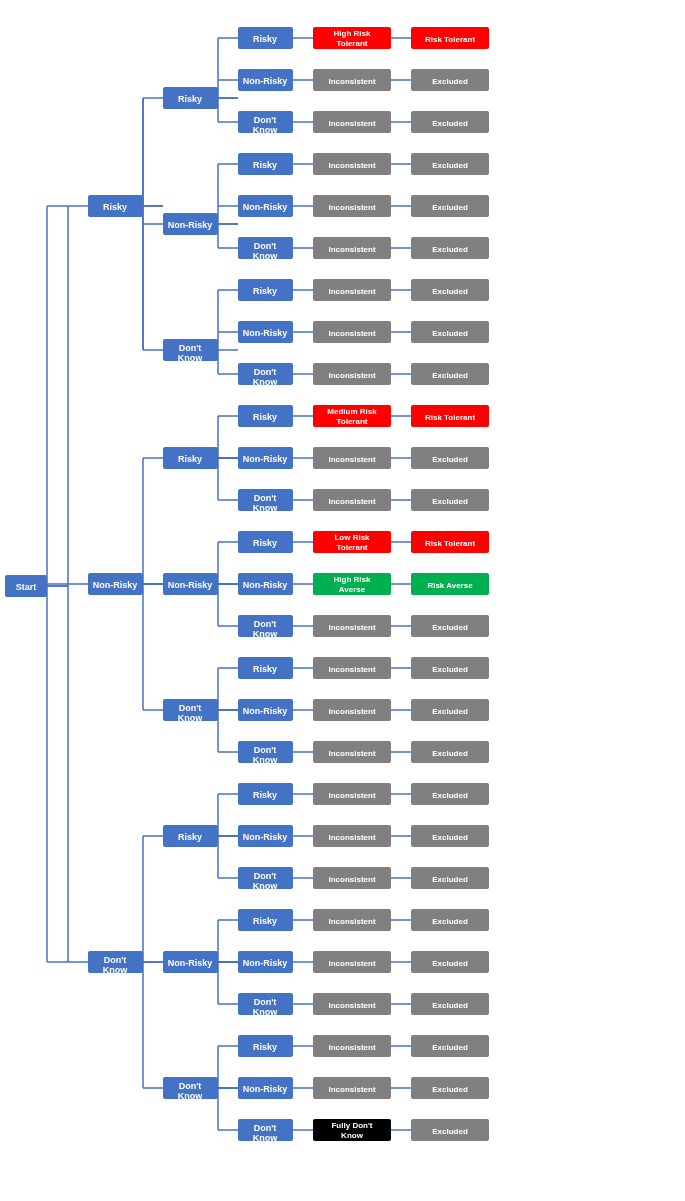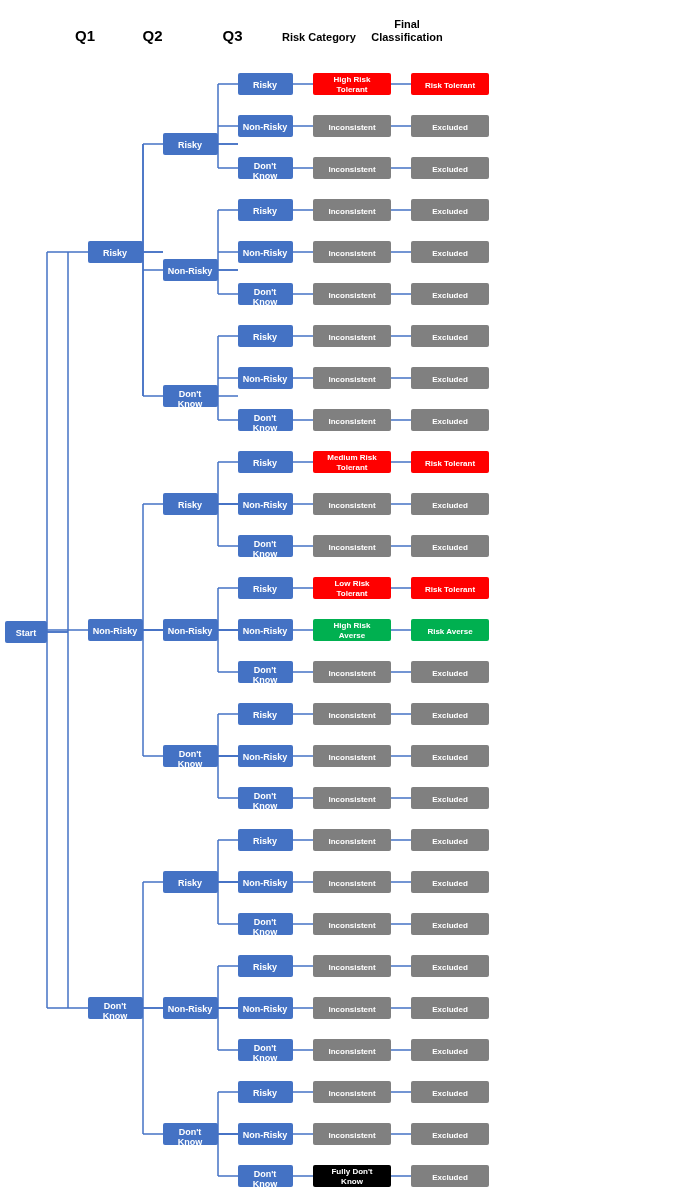"Q1" div { html: <div> <div></div> <div>Q1</div> <div>Q2</div> <div>Q3</div> <div>Risk Category</div> <div>Final Classification</div> </div> -> none }
